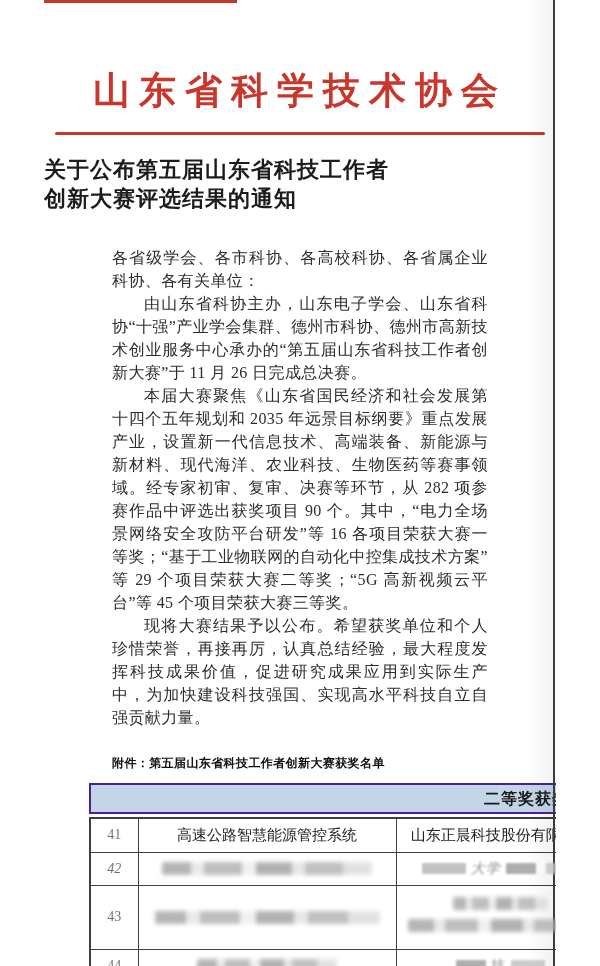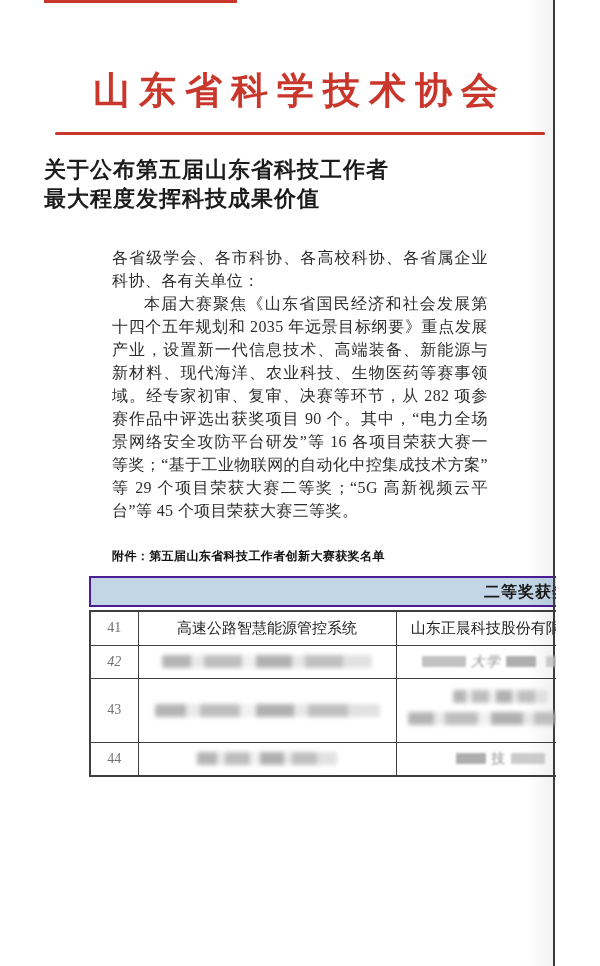"最大程度发挥科技成果价值" span { text: 最大程度发挥科技成果价值 -> 创新大赛评选结果的通知 }
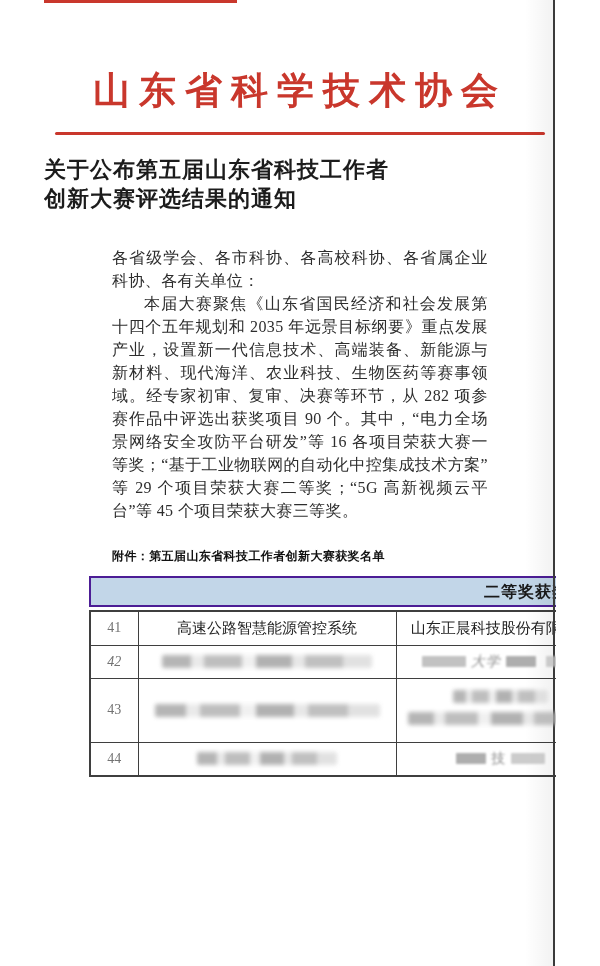"由山东省科协主办，山东电子学会、山东省科协“十强”产业学会集群、德州市科协、德州" p { html: none -> <p>由山东省科协主办，山东电子学会、山东省科协“十强”产业学会集群、德州市科协、德州市高新技术创业服务中心承办的“第五届山东省科技工作者创新大赛”于 11 月 26 日完成总决赛。</p> }
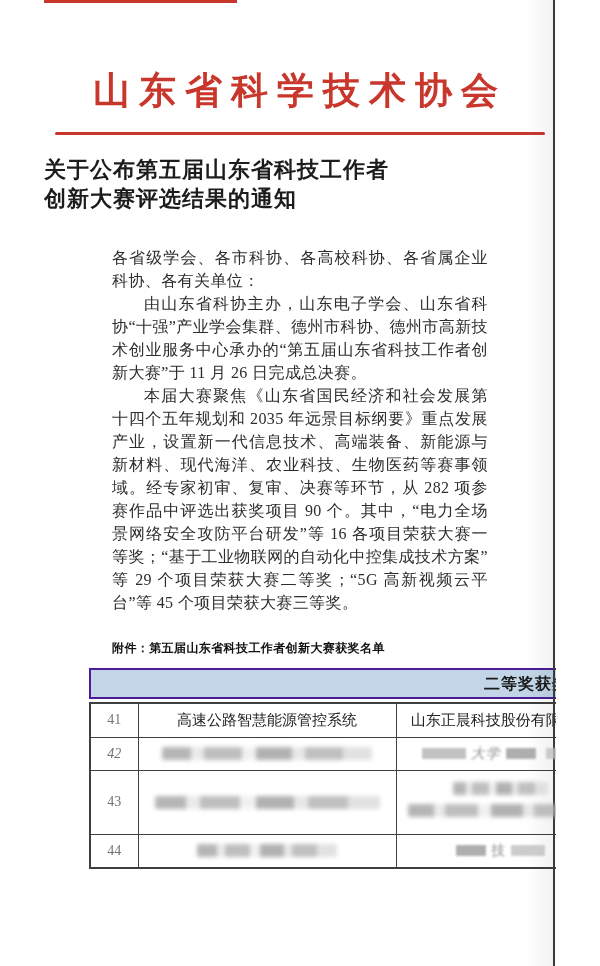"现将大赛结果予以公布。希望获奖单位和个人珍惜荣誉，再接再厉，认真总结经验，最大程" p { html: none -> <p>现将大赛结果予以公布。希望获奖单位和个人珍惜荣誉，再接再厉，认真总结经验，最大程度发挥科技成果价值，促进研究成果应用到实际生产中，为加快建设科技强国、实现高水平科技自立自强贡献力量。</p> }
